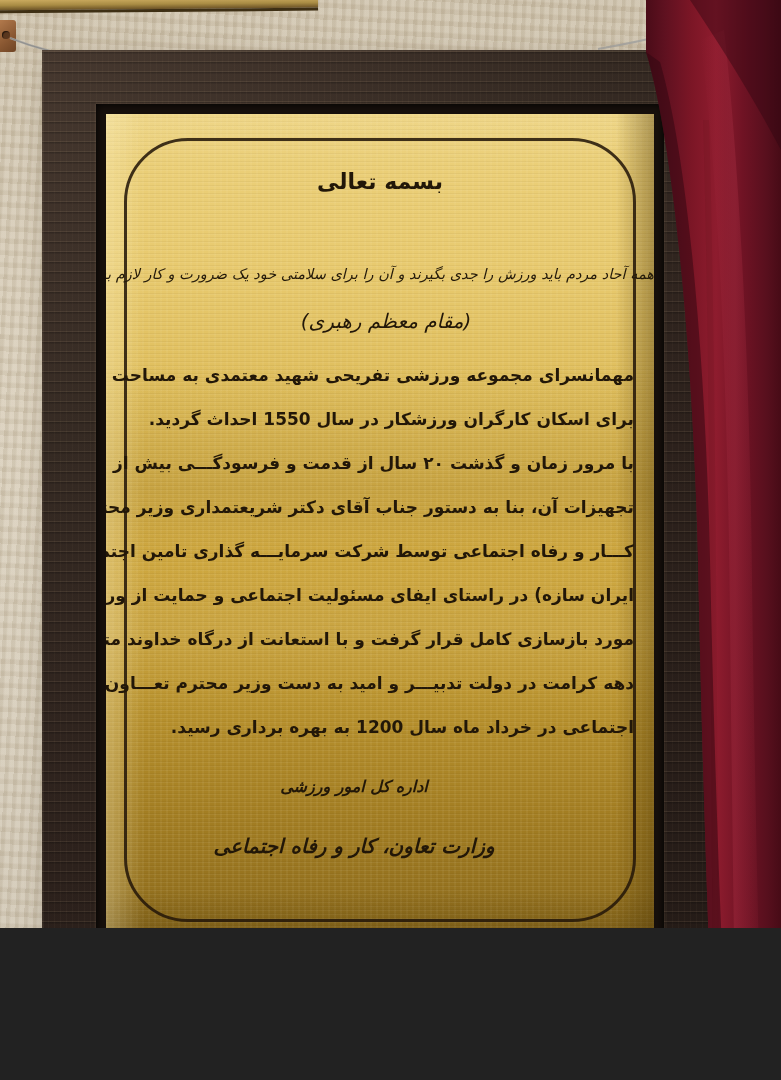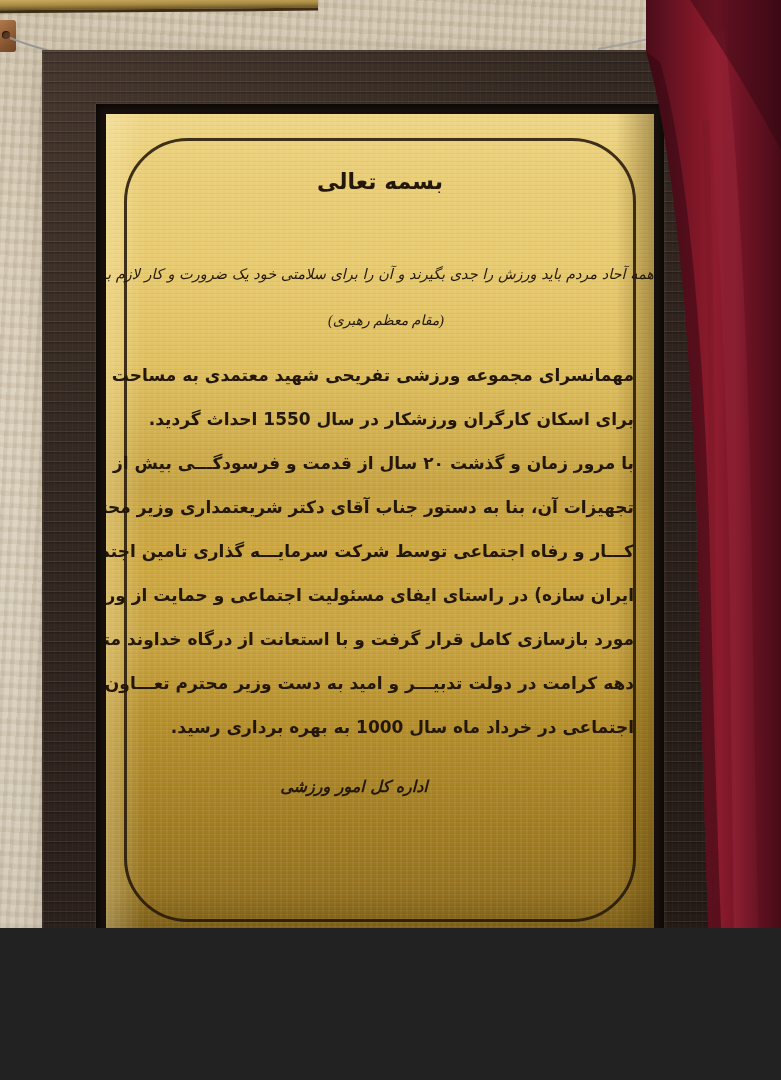"(مقام معظم رهبری)" .attribution { font-family: Liberation Serif, serif -> none; font-size: 14px -> 20px }
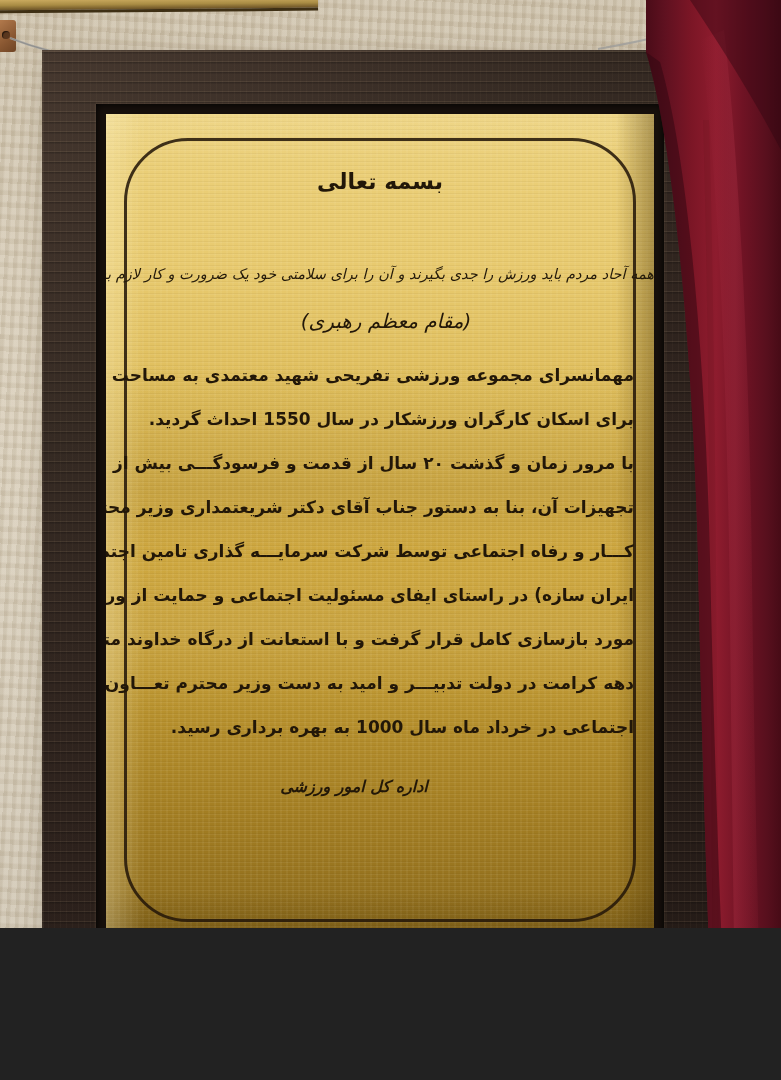"اجتماعی در خرداد ماه سال" div.ln { text: 1000 -> 1200 }
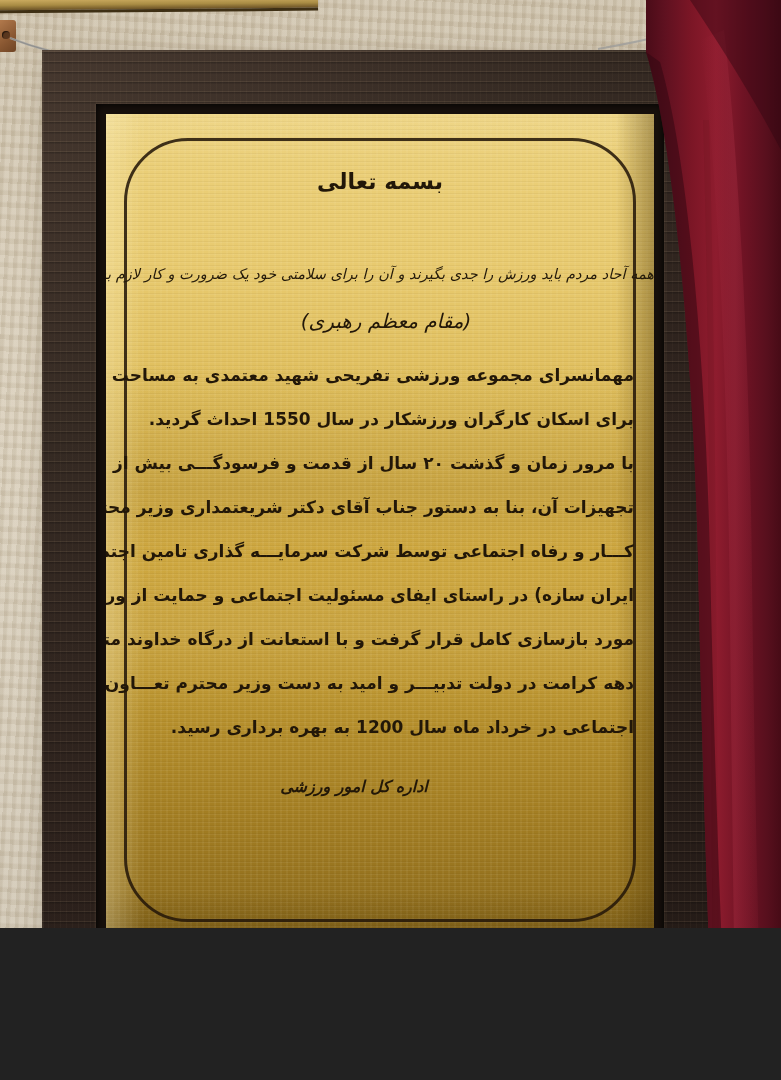"وزارت تعاون، کار و رفاه" div.sig { html: none -> <div>وزارت تعاون، کار و رفاه اجتماعی</div> }
